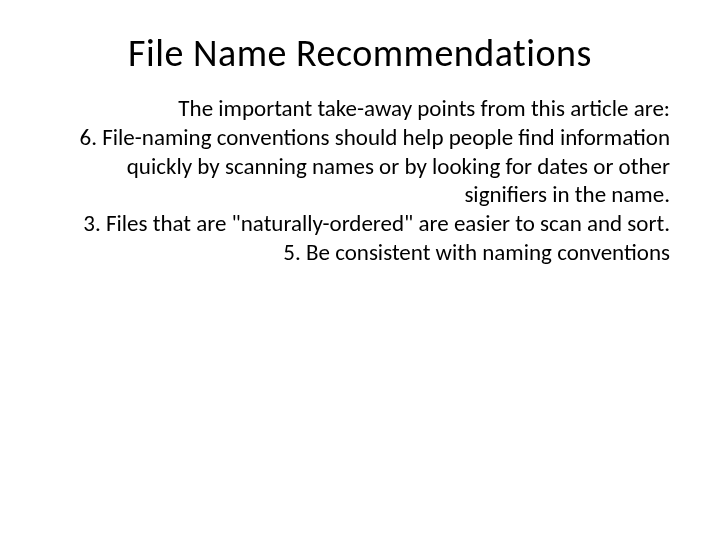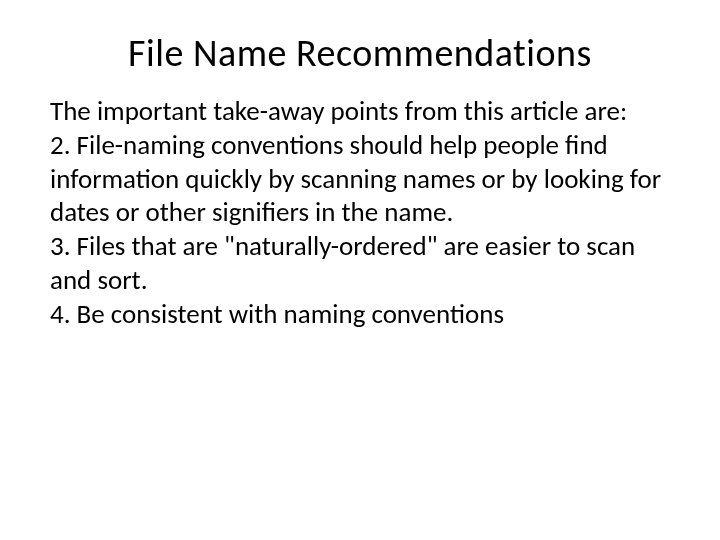"The important take-away points from" .body-text { font-size: 27px -> 23px; text-align: none -> right }
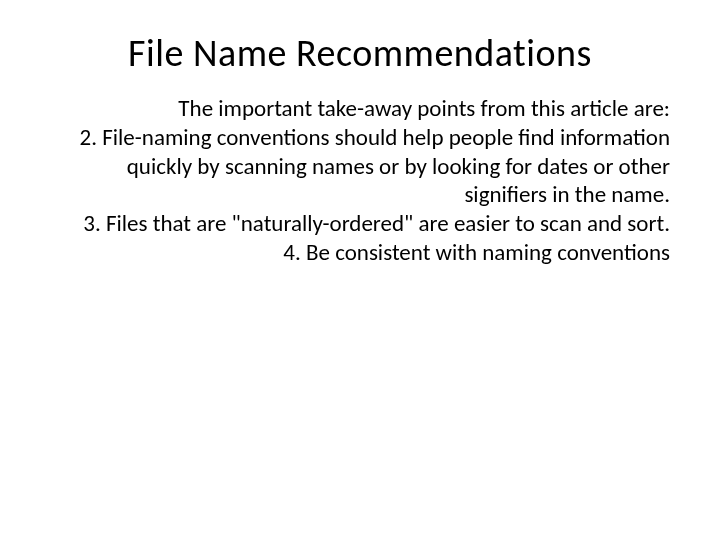"2. File-naming conventions should help" p { text: 2 -> 6 }
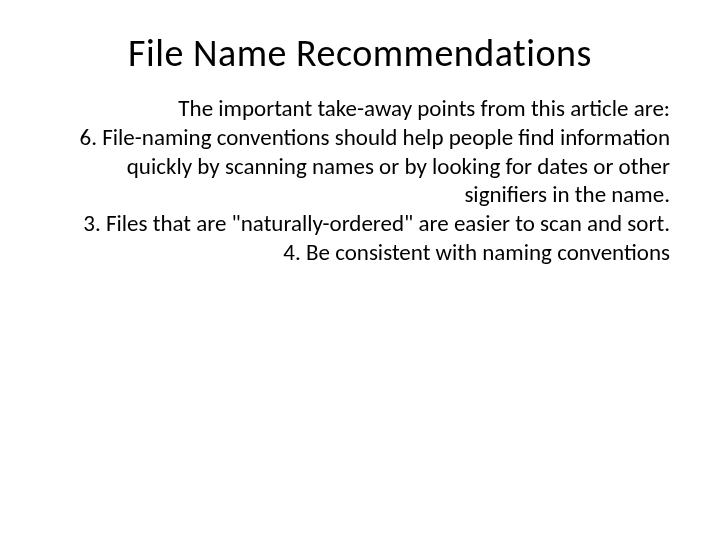"4. Be consistent with naming" p { text: 4 -> 5 }
